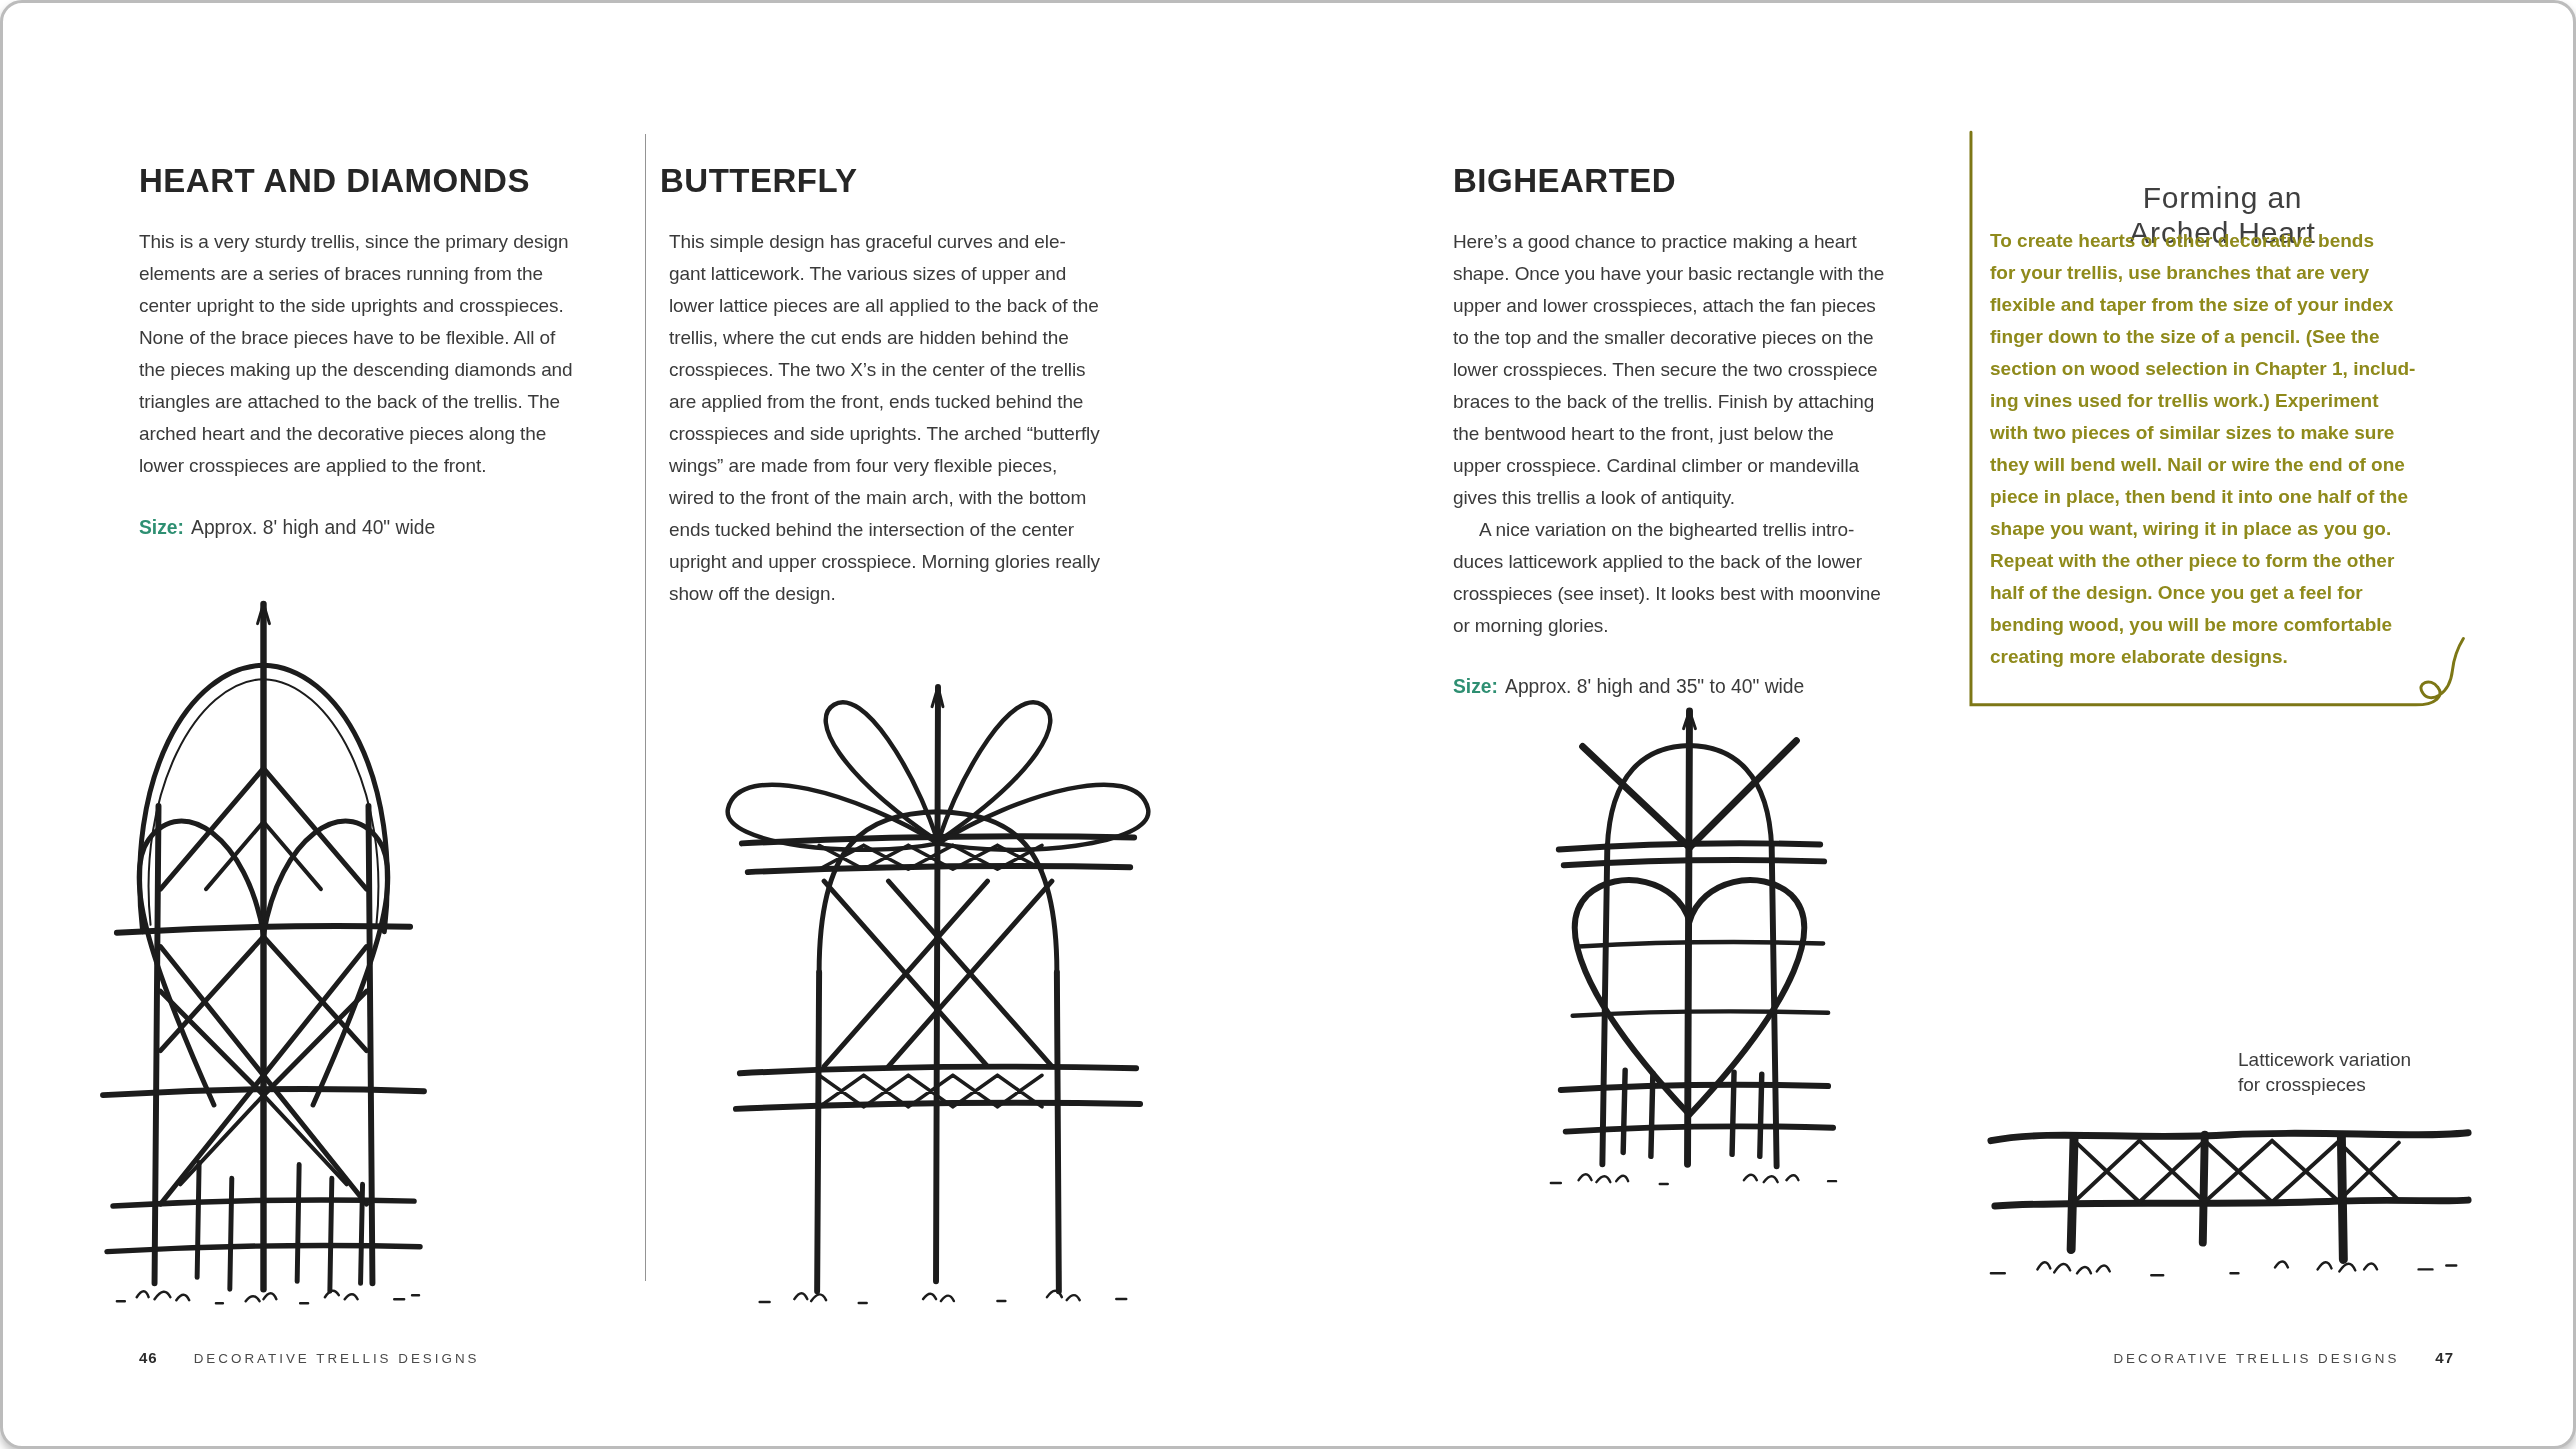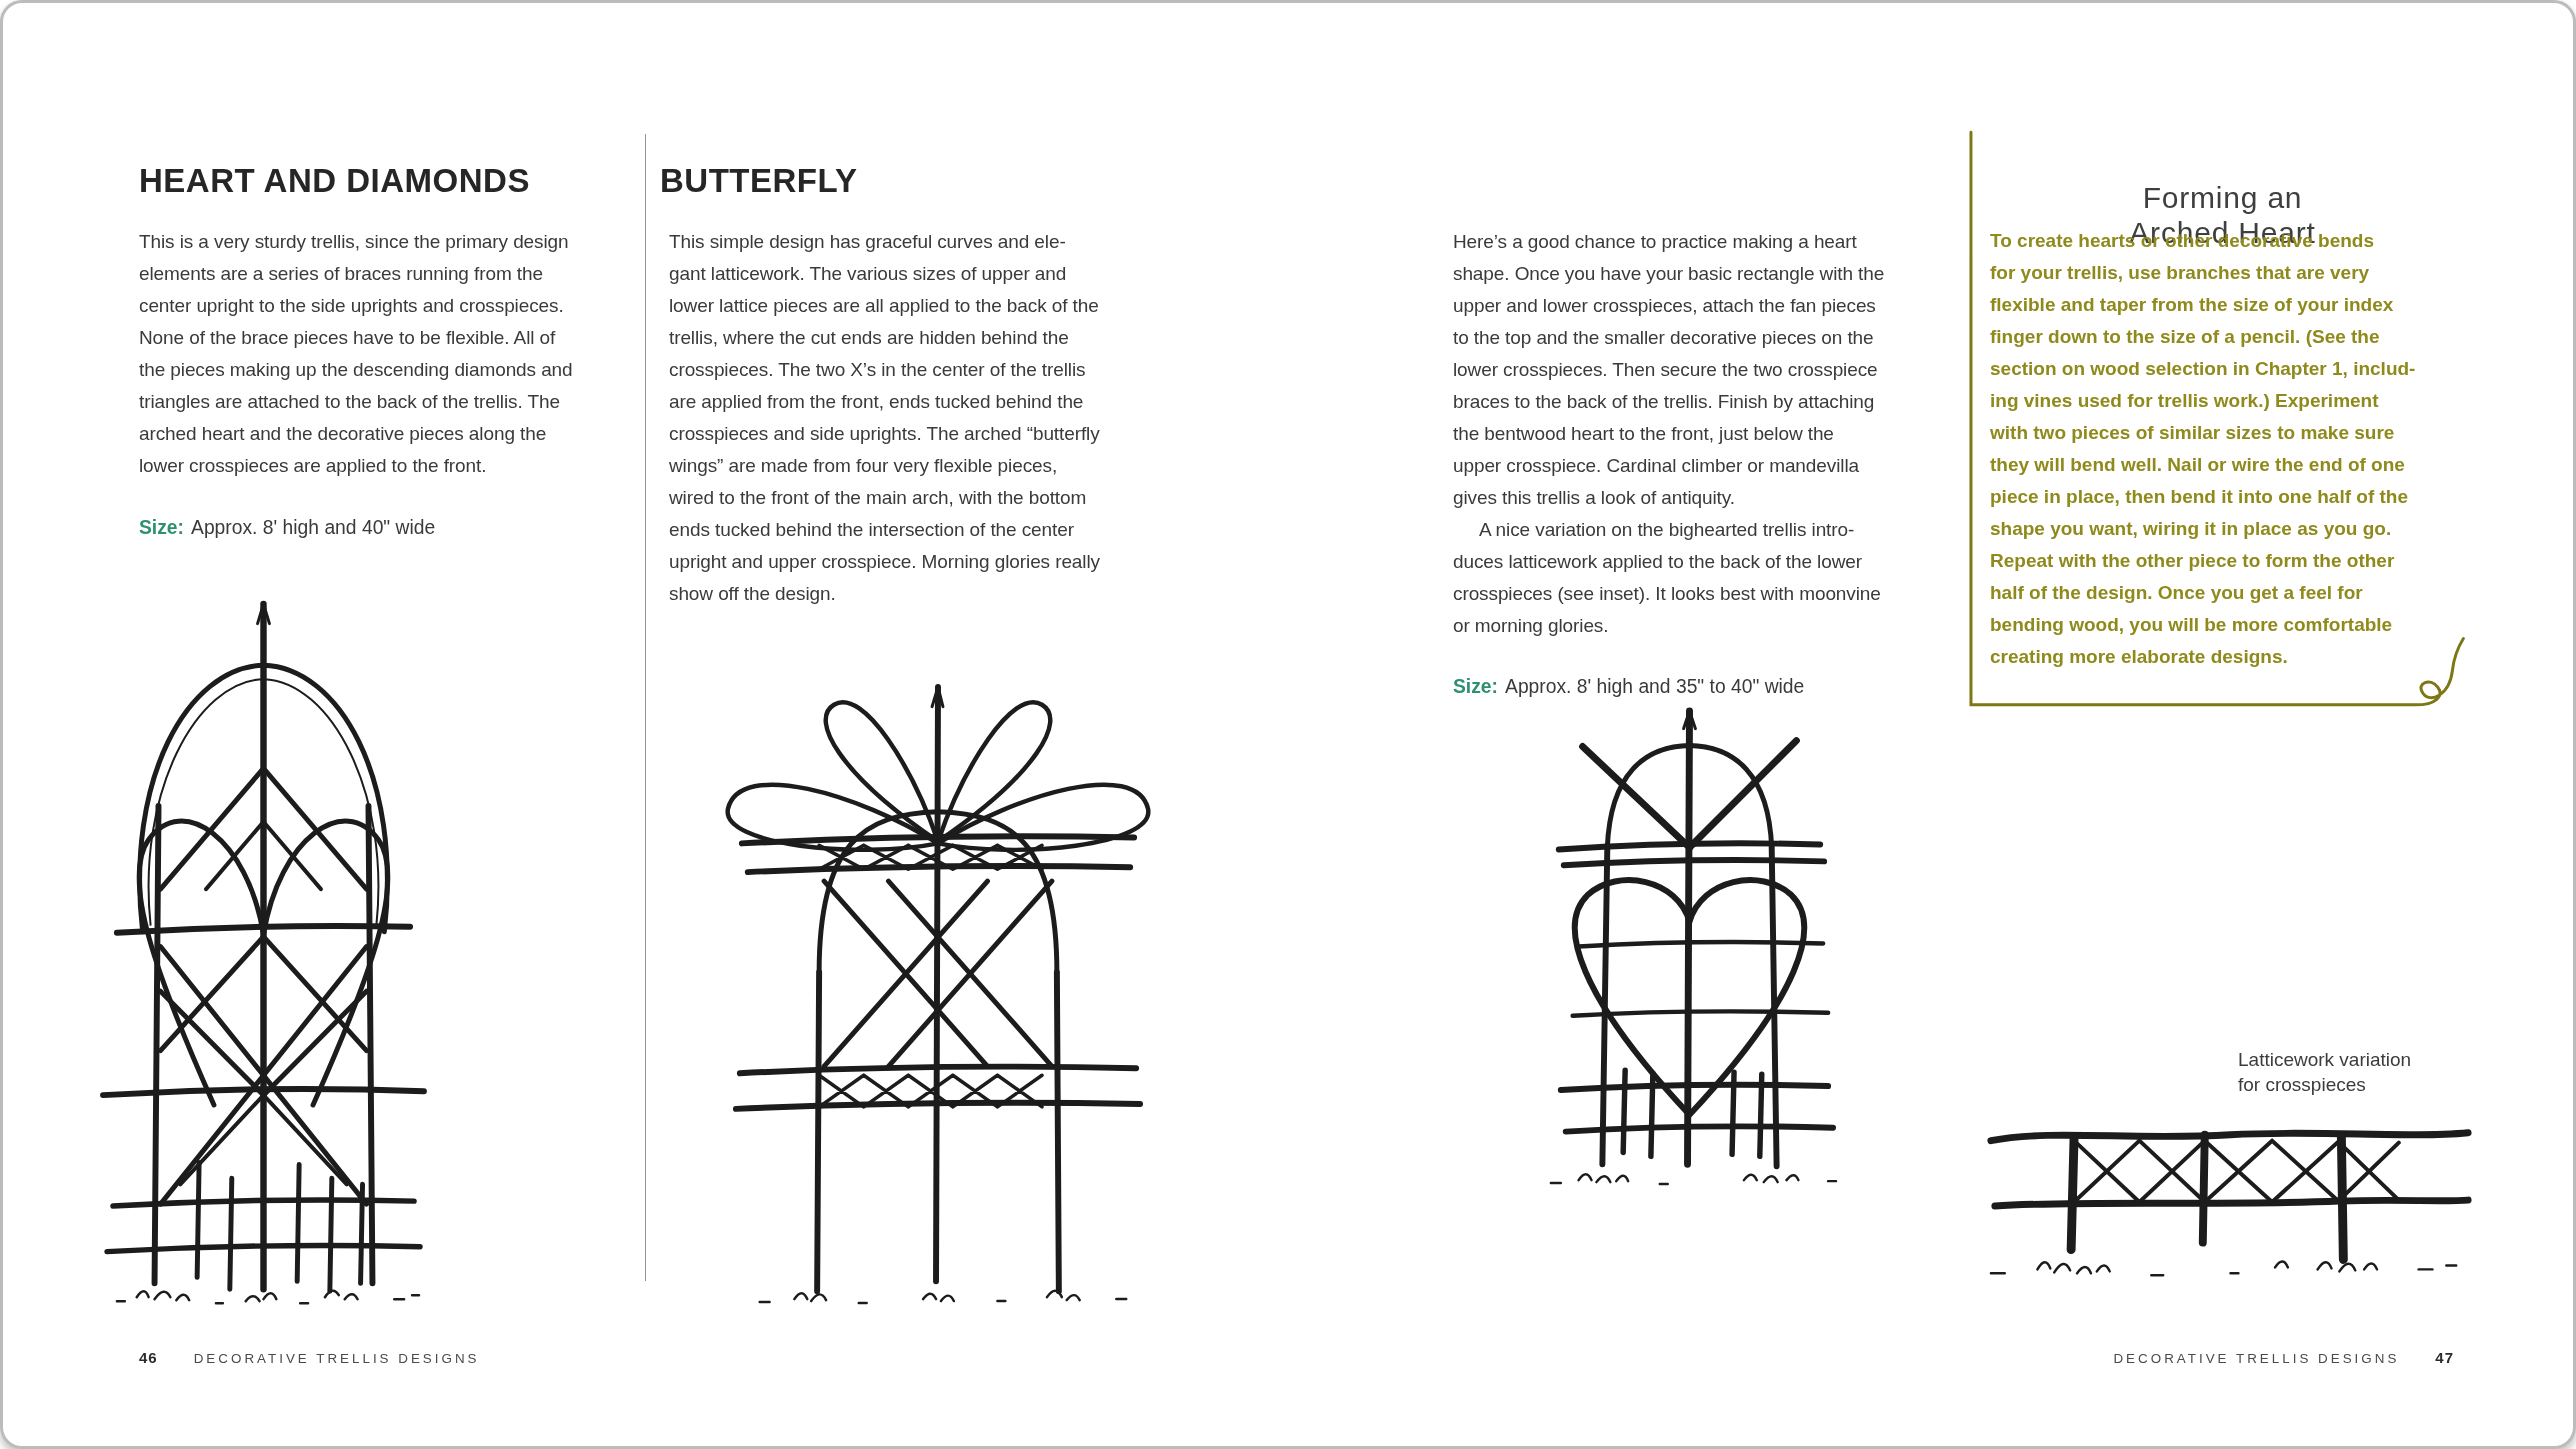"BIGHEARTED" h2.abs { html: none -> <h2>BIGHEARTED</h2> }
